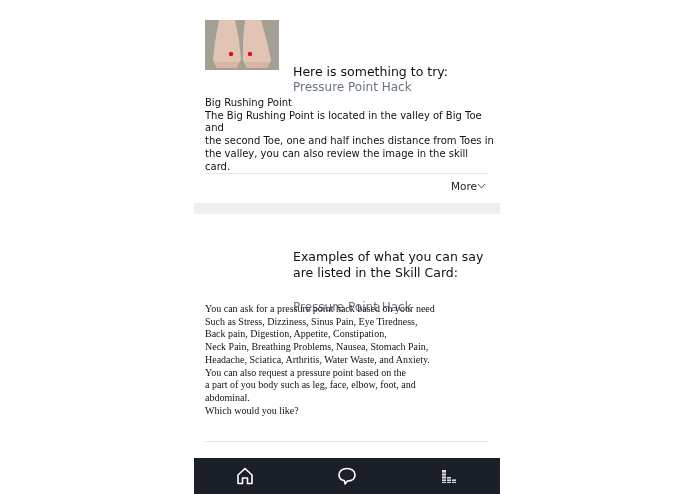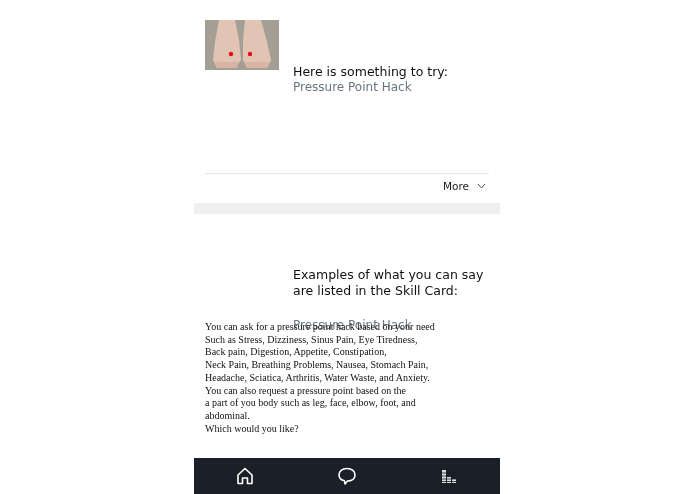"Big Rushing Point" div.body { html: none -> <div>Big Rushing Point The Big Rushing Point is located in the valley of Big Toe and the second Toe, one and half inches distance from Toes in the valley, you can also review the image in the skill card.</div> }
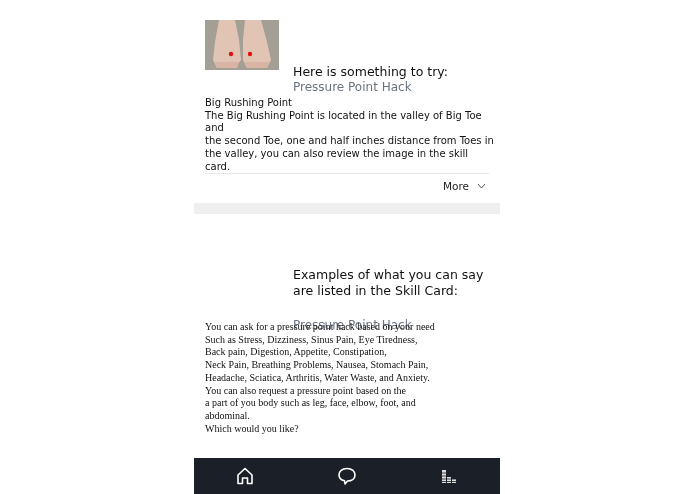"More" .more { gap: 8px -> none }
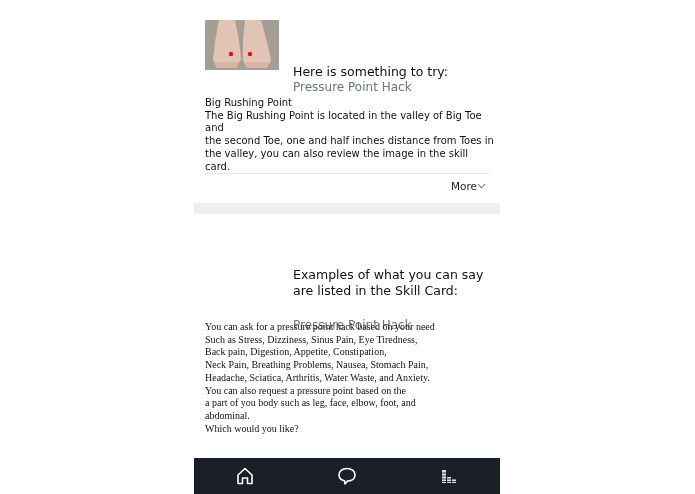"Examples of what you can" .card2 { top: 220px -> 202px }
